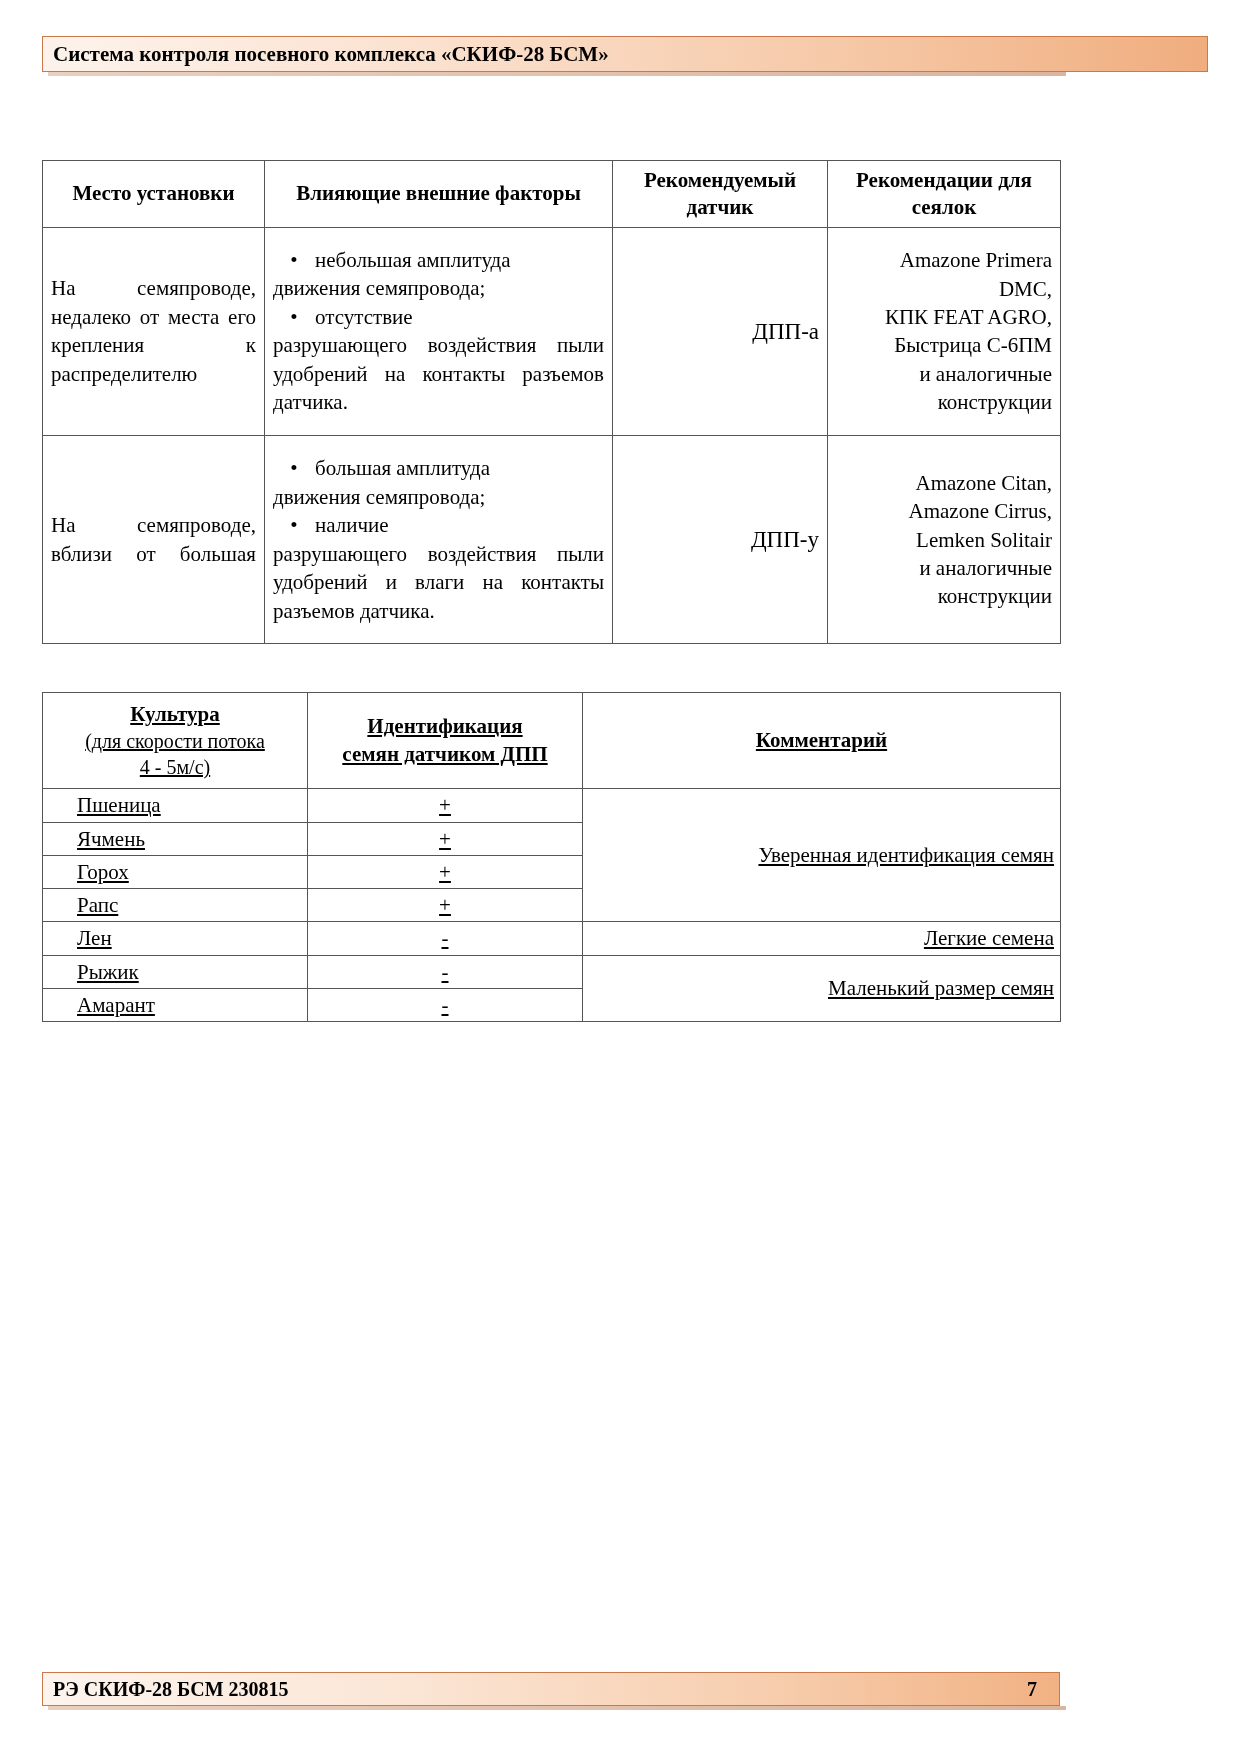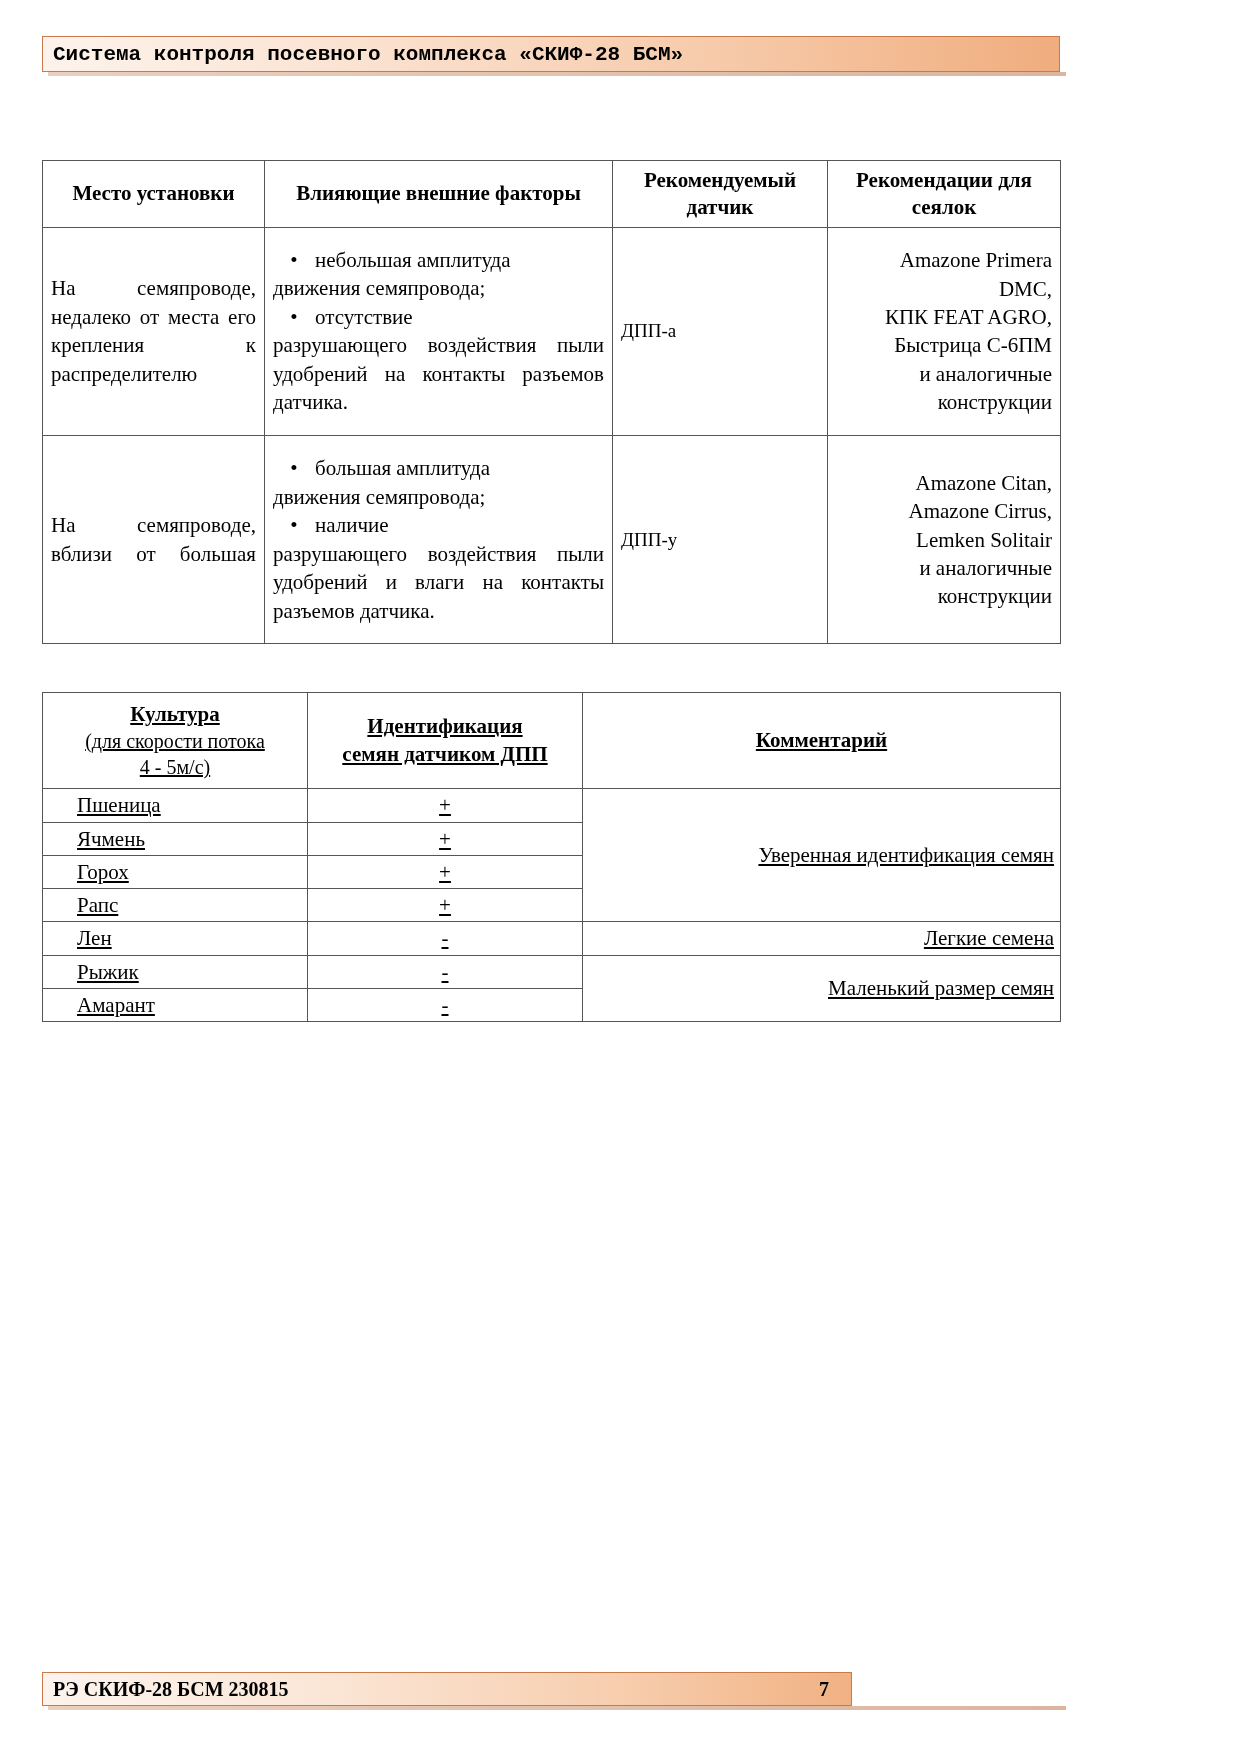"Система контроля посевного комплекса" .header-band { font-family: Liberation Mono, monospace -> none; width: 1018px -> 1166px }
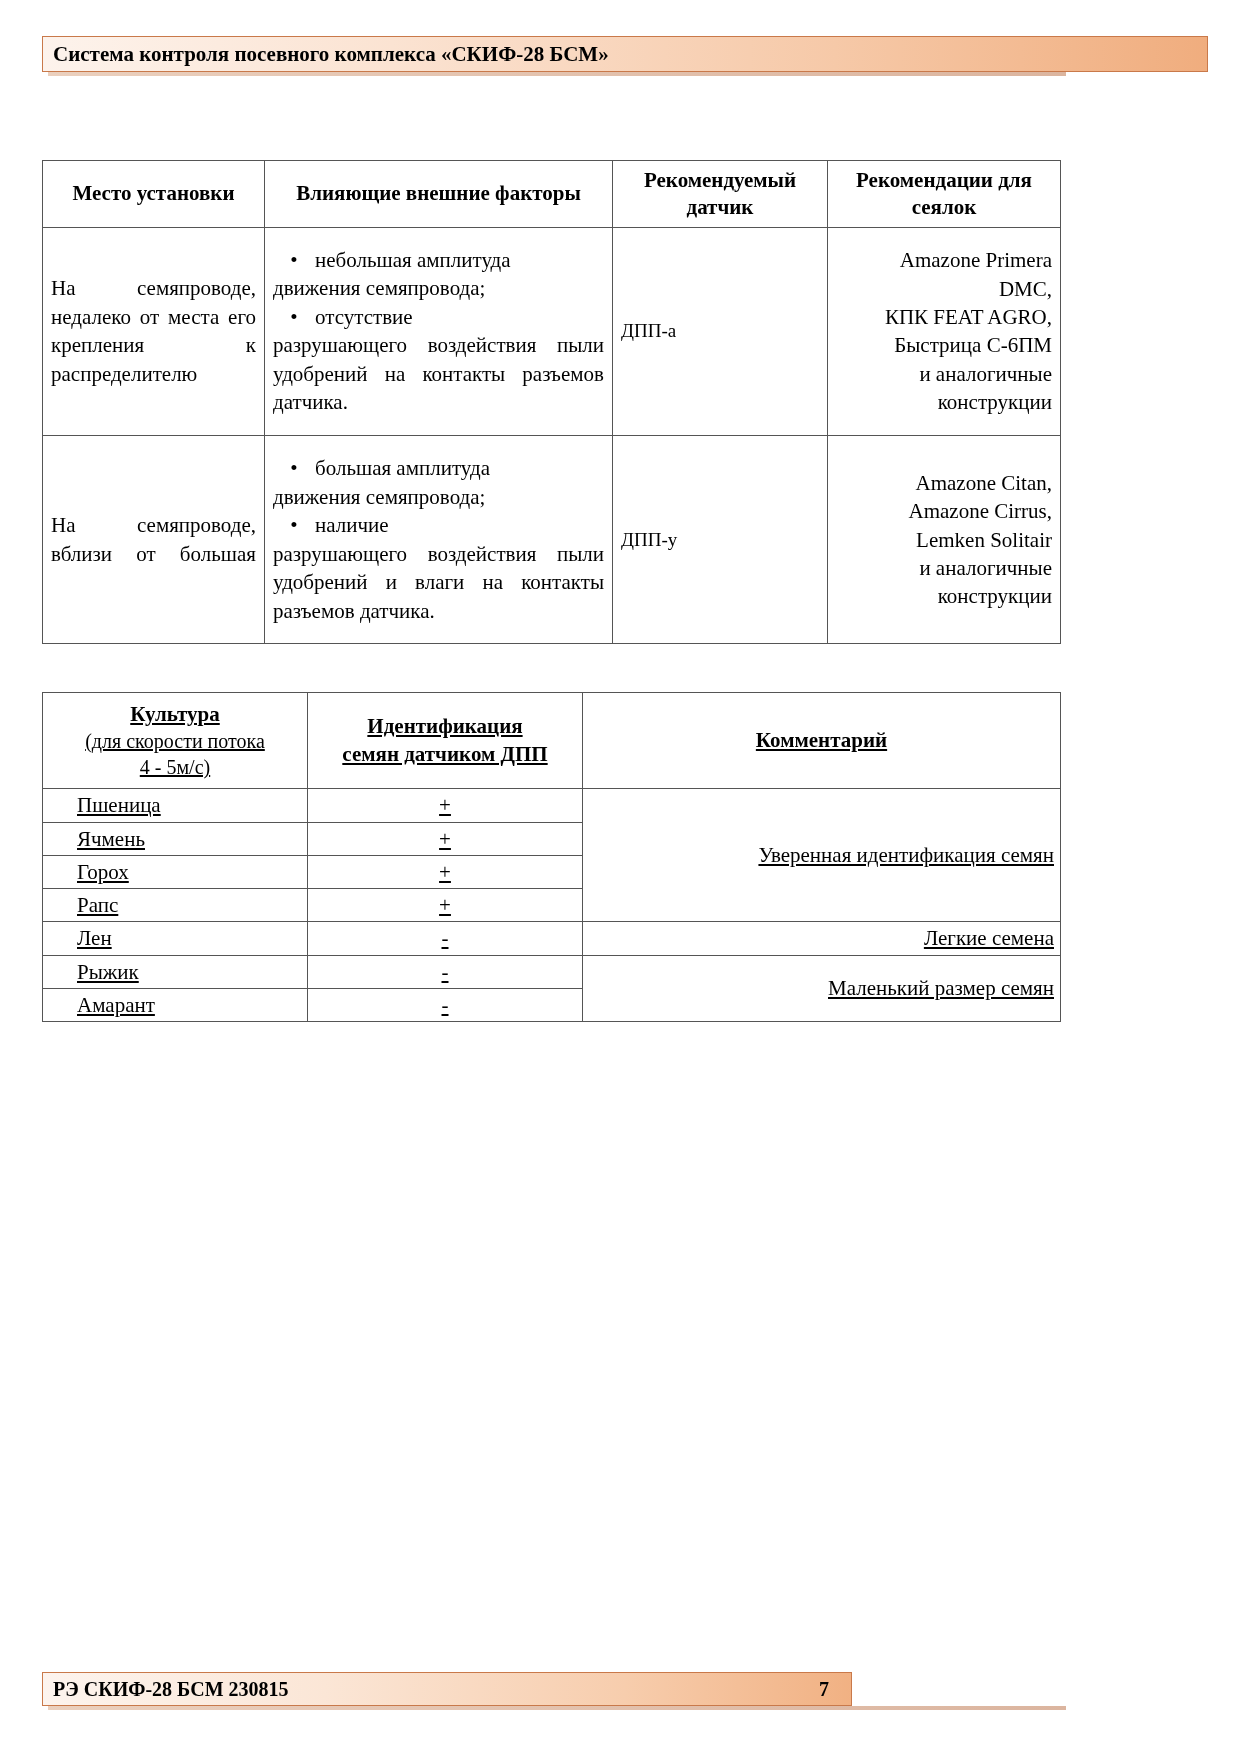"ДПП-а" .sensor-name { font-size: 19px -> 23px; text-align: left -> right }
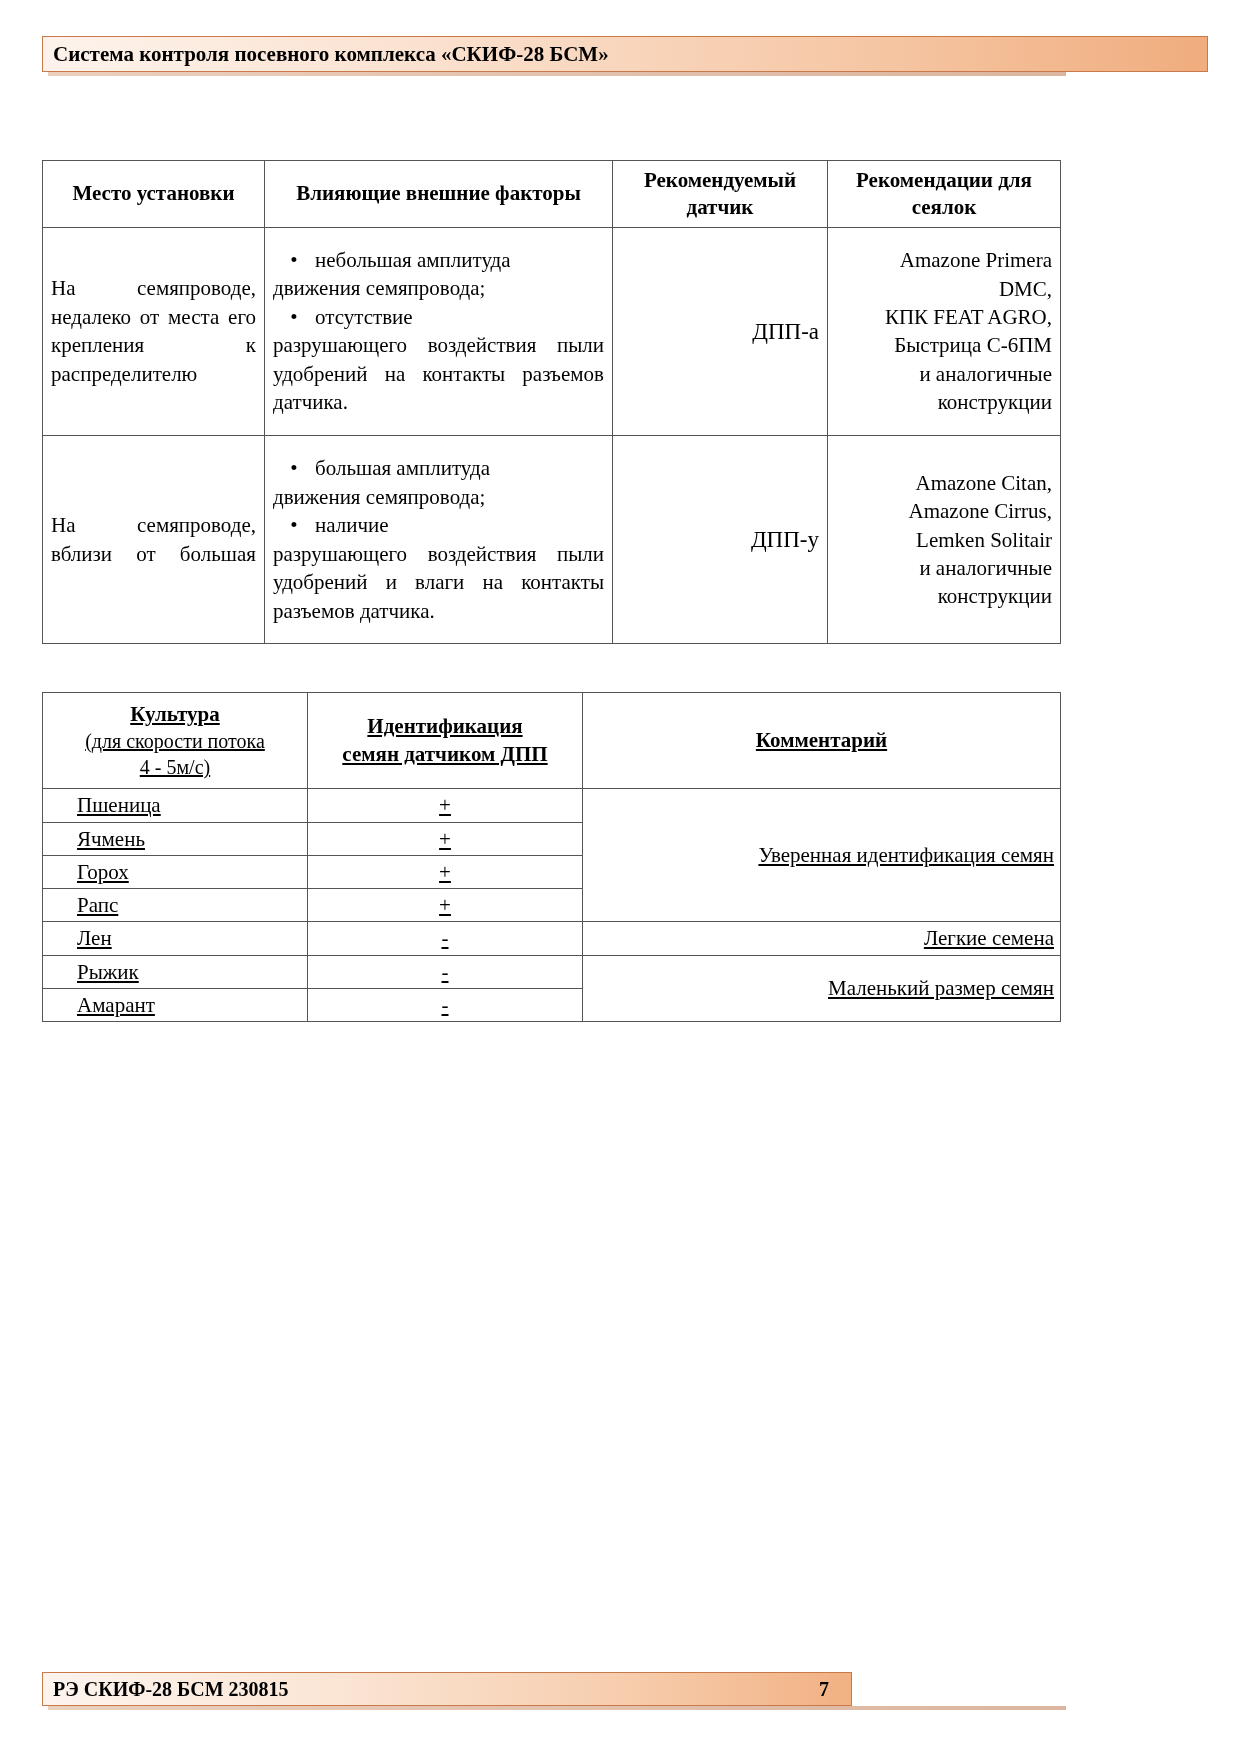"РЭ СКИФ-28 БСМ 230815" .footer-band { width: 810px -> 1018px }
